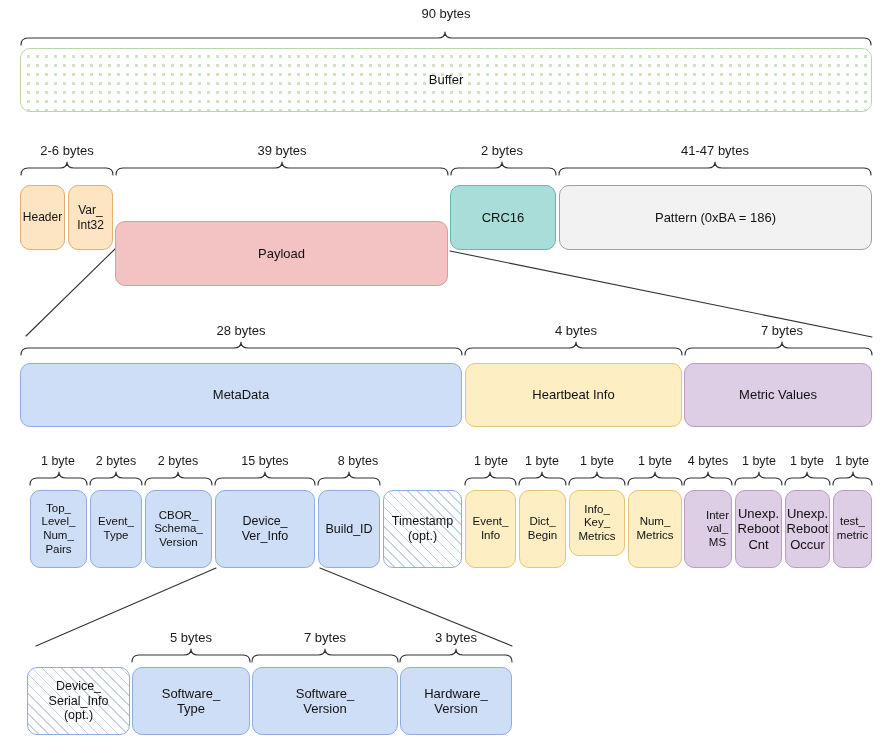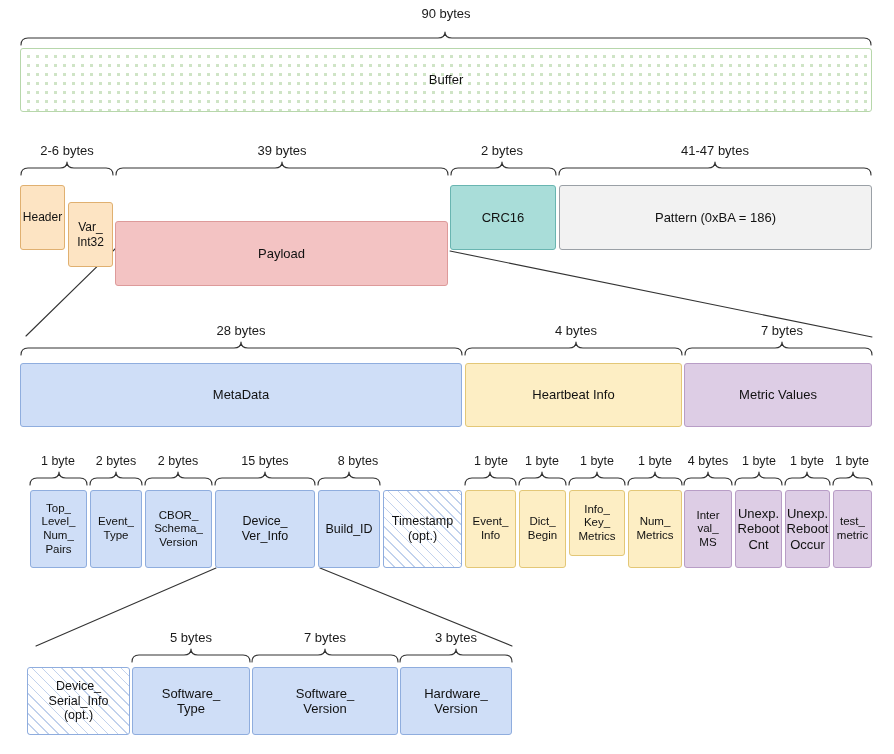"Buffer" .box { border-radius: 3px -> 10px }
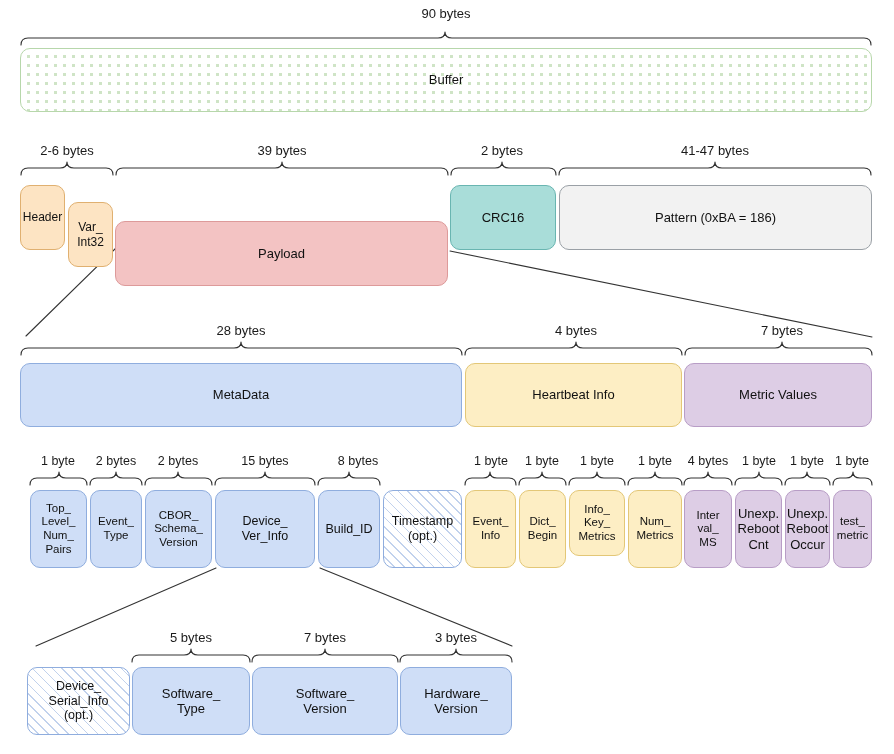"Var_" div.box { top: 202px -> 185px }
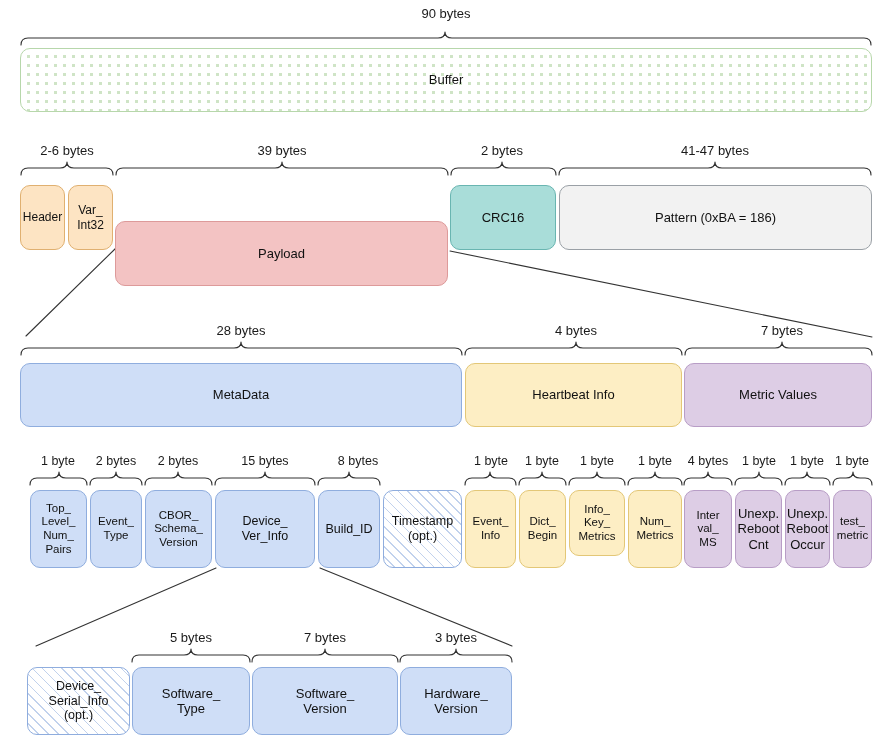"Inter" div.box { justify-content: none -> flex-end }
